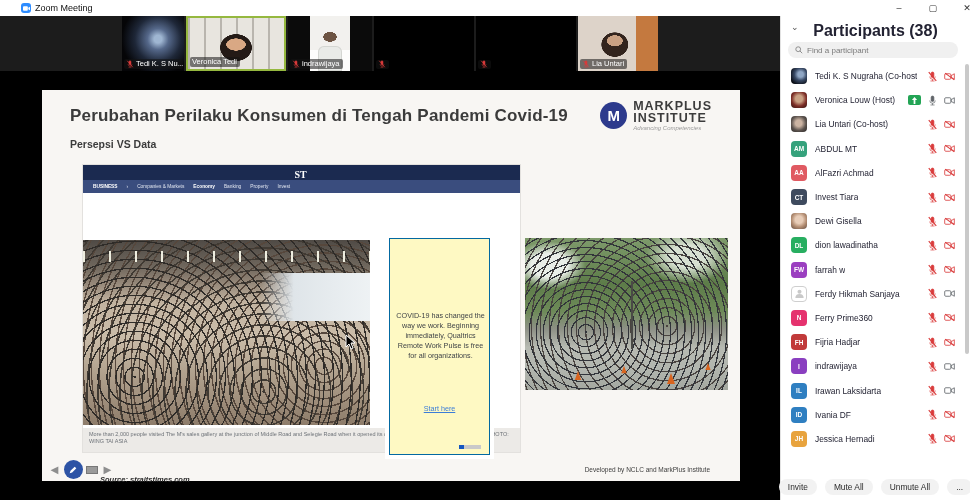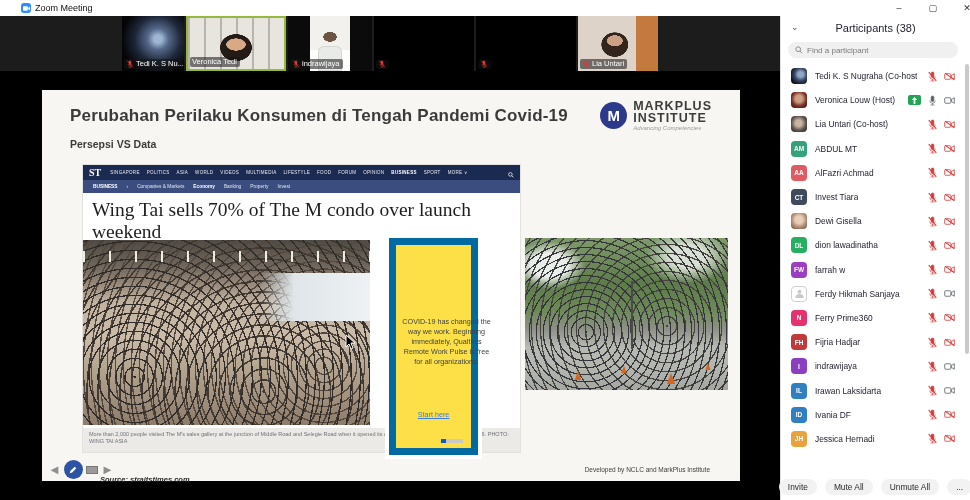"Participants (38)" .panel-title { font-size: 11px -> 16px; font-weight: normal -> bold }
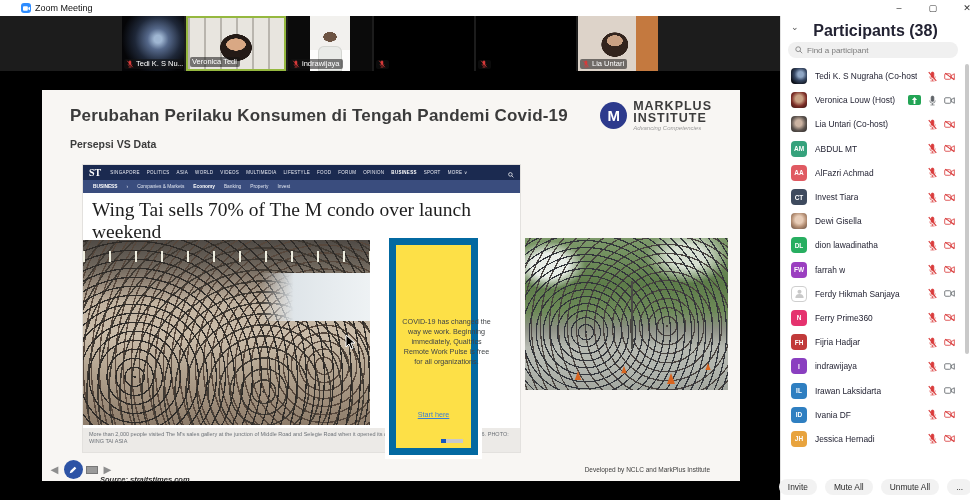"ST" .st-nav1 { flex-direction: none -> column }
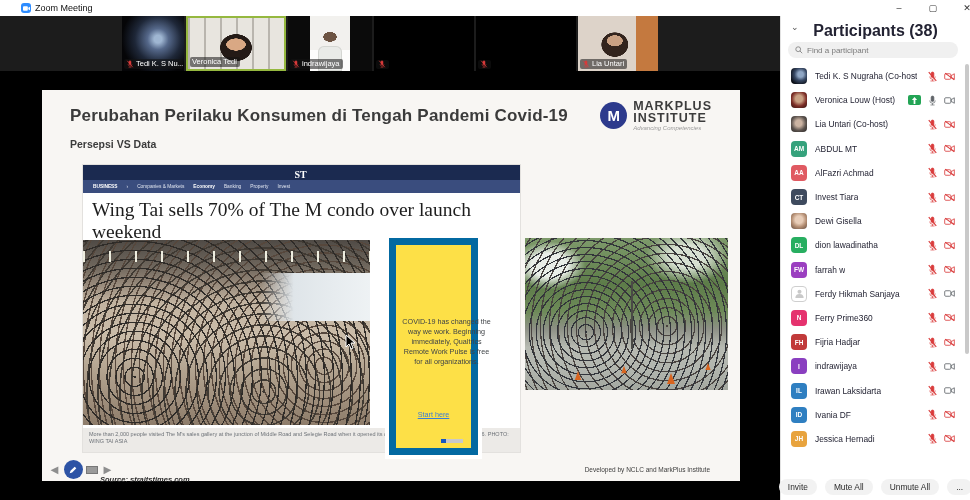"Wing Tai sells 70% of" div.st-headline { html: <div>Wing Tai sells 70% of The M condo over launch weekend</div> -> none }
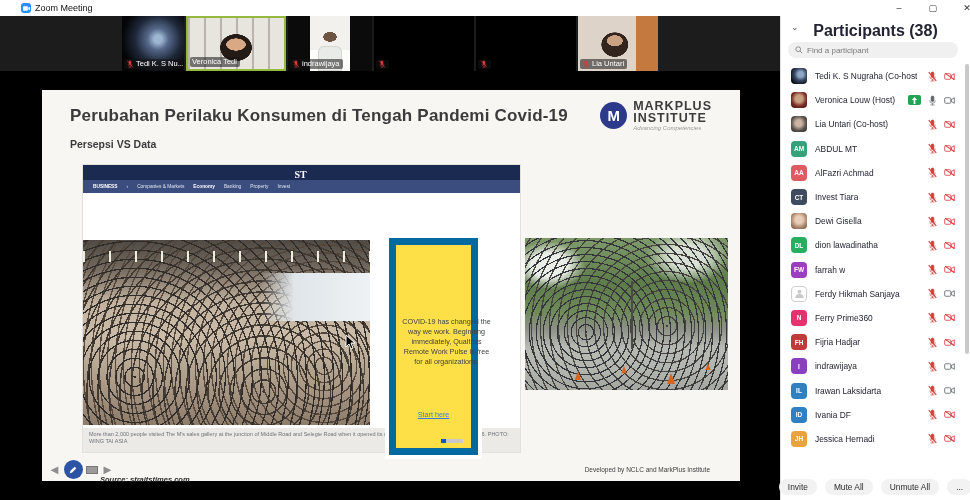"COVID-19 has changed the way" .qualtrics-card { background: #fde047 -> #fef9c3; border: 7px solid #0369a1 -> 1px solid #0369a1; width: 89px -> 101px }
